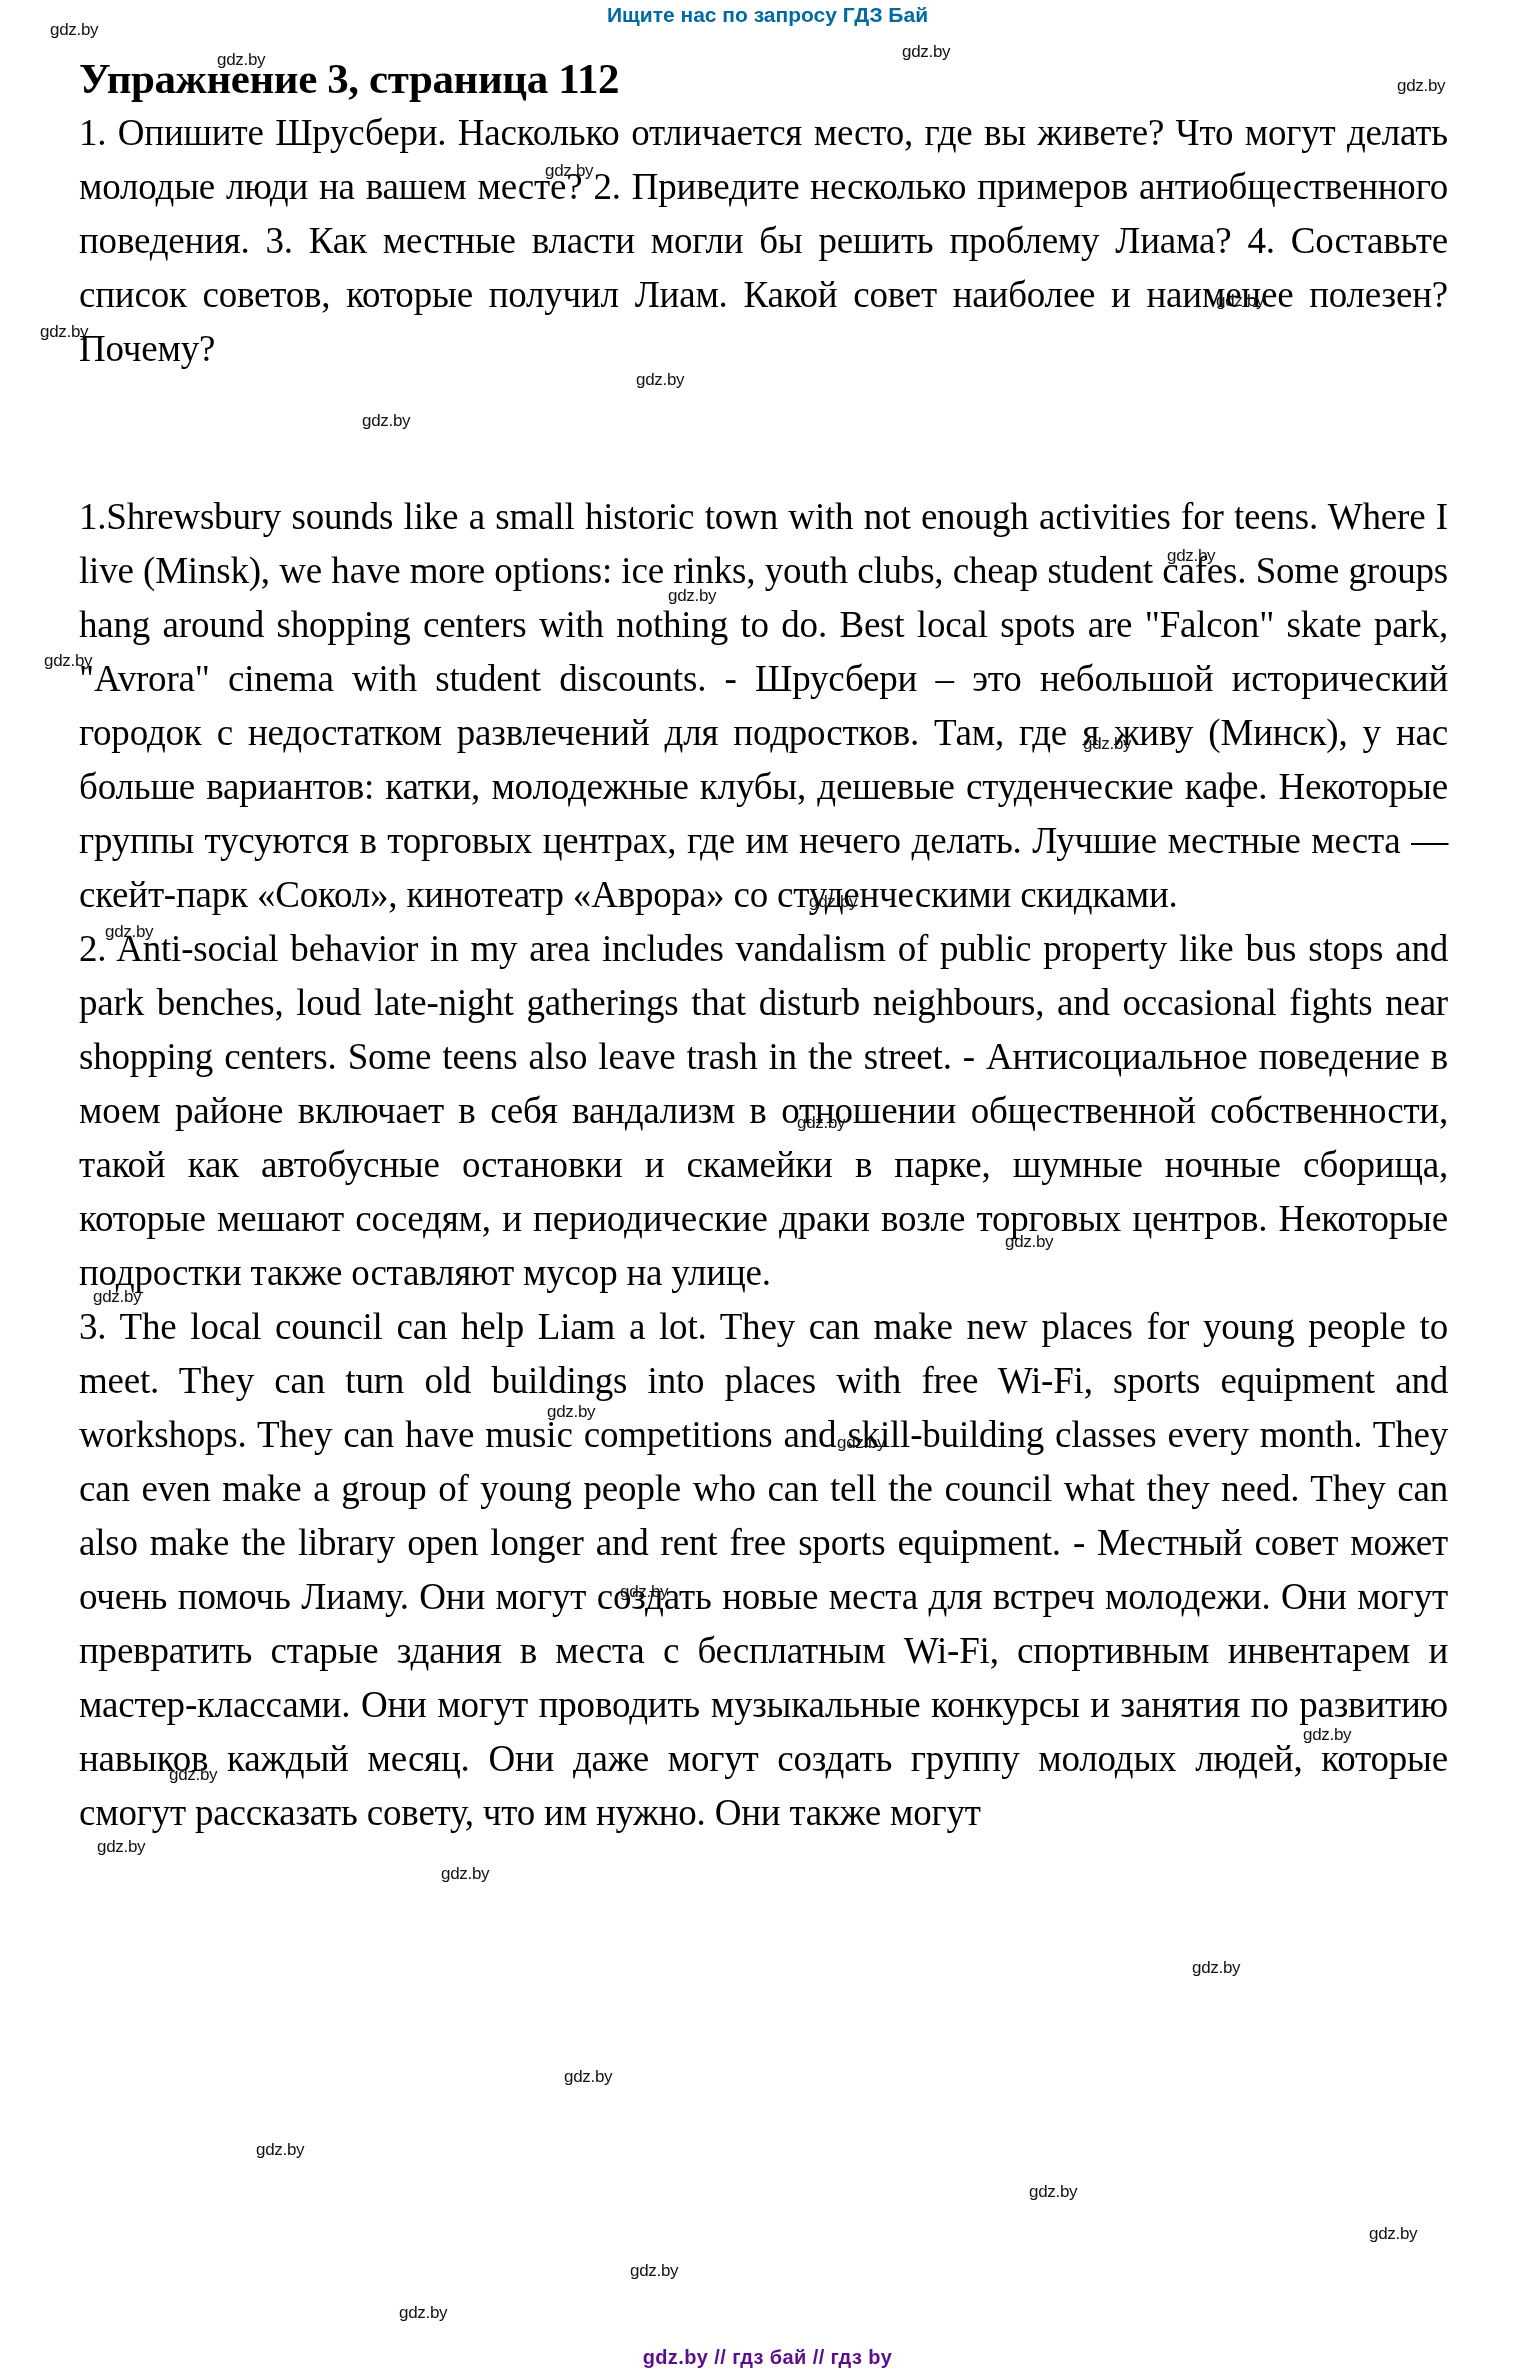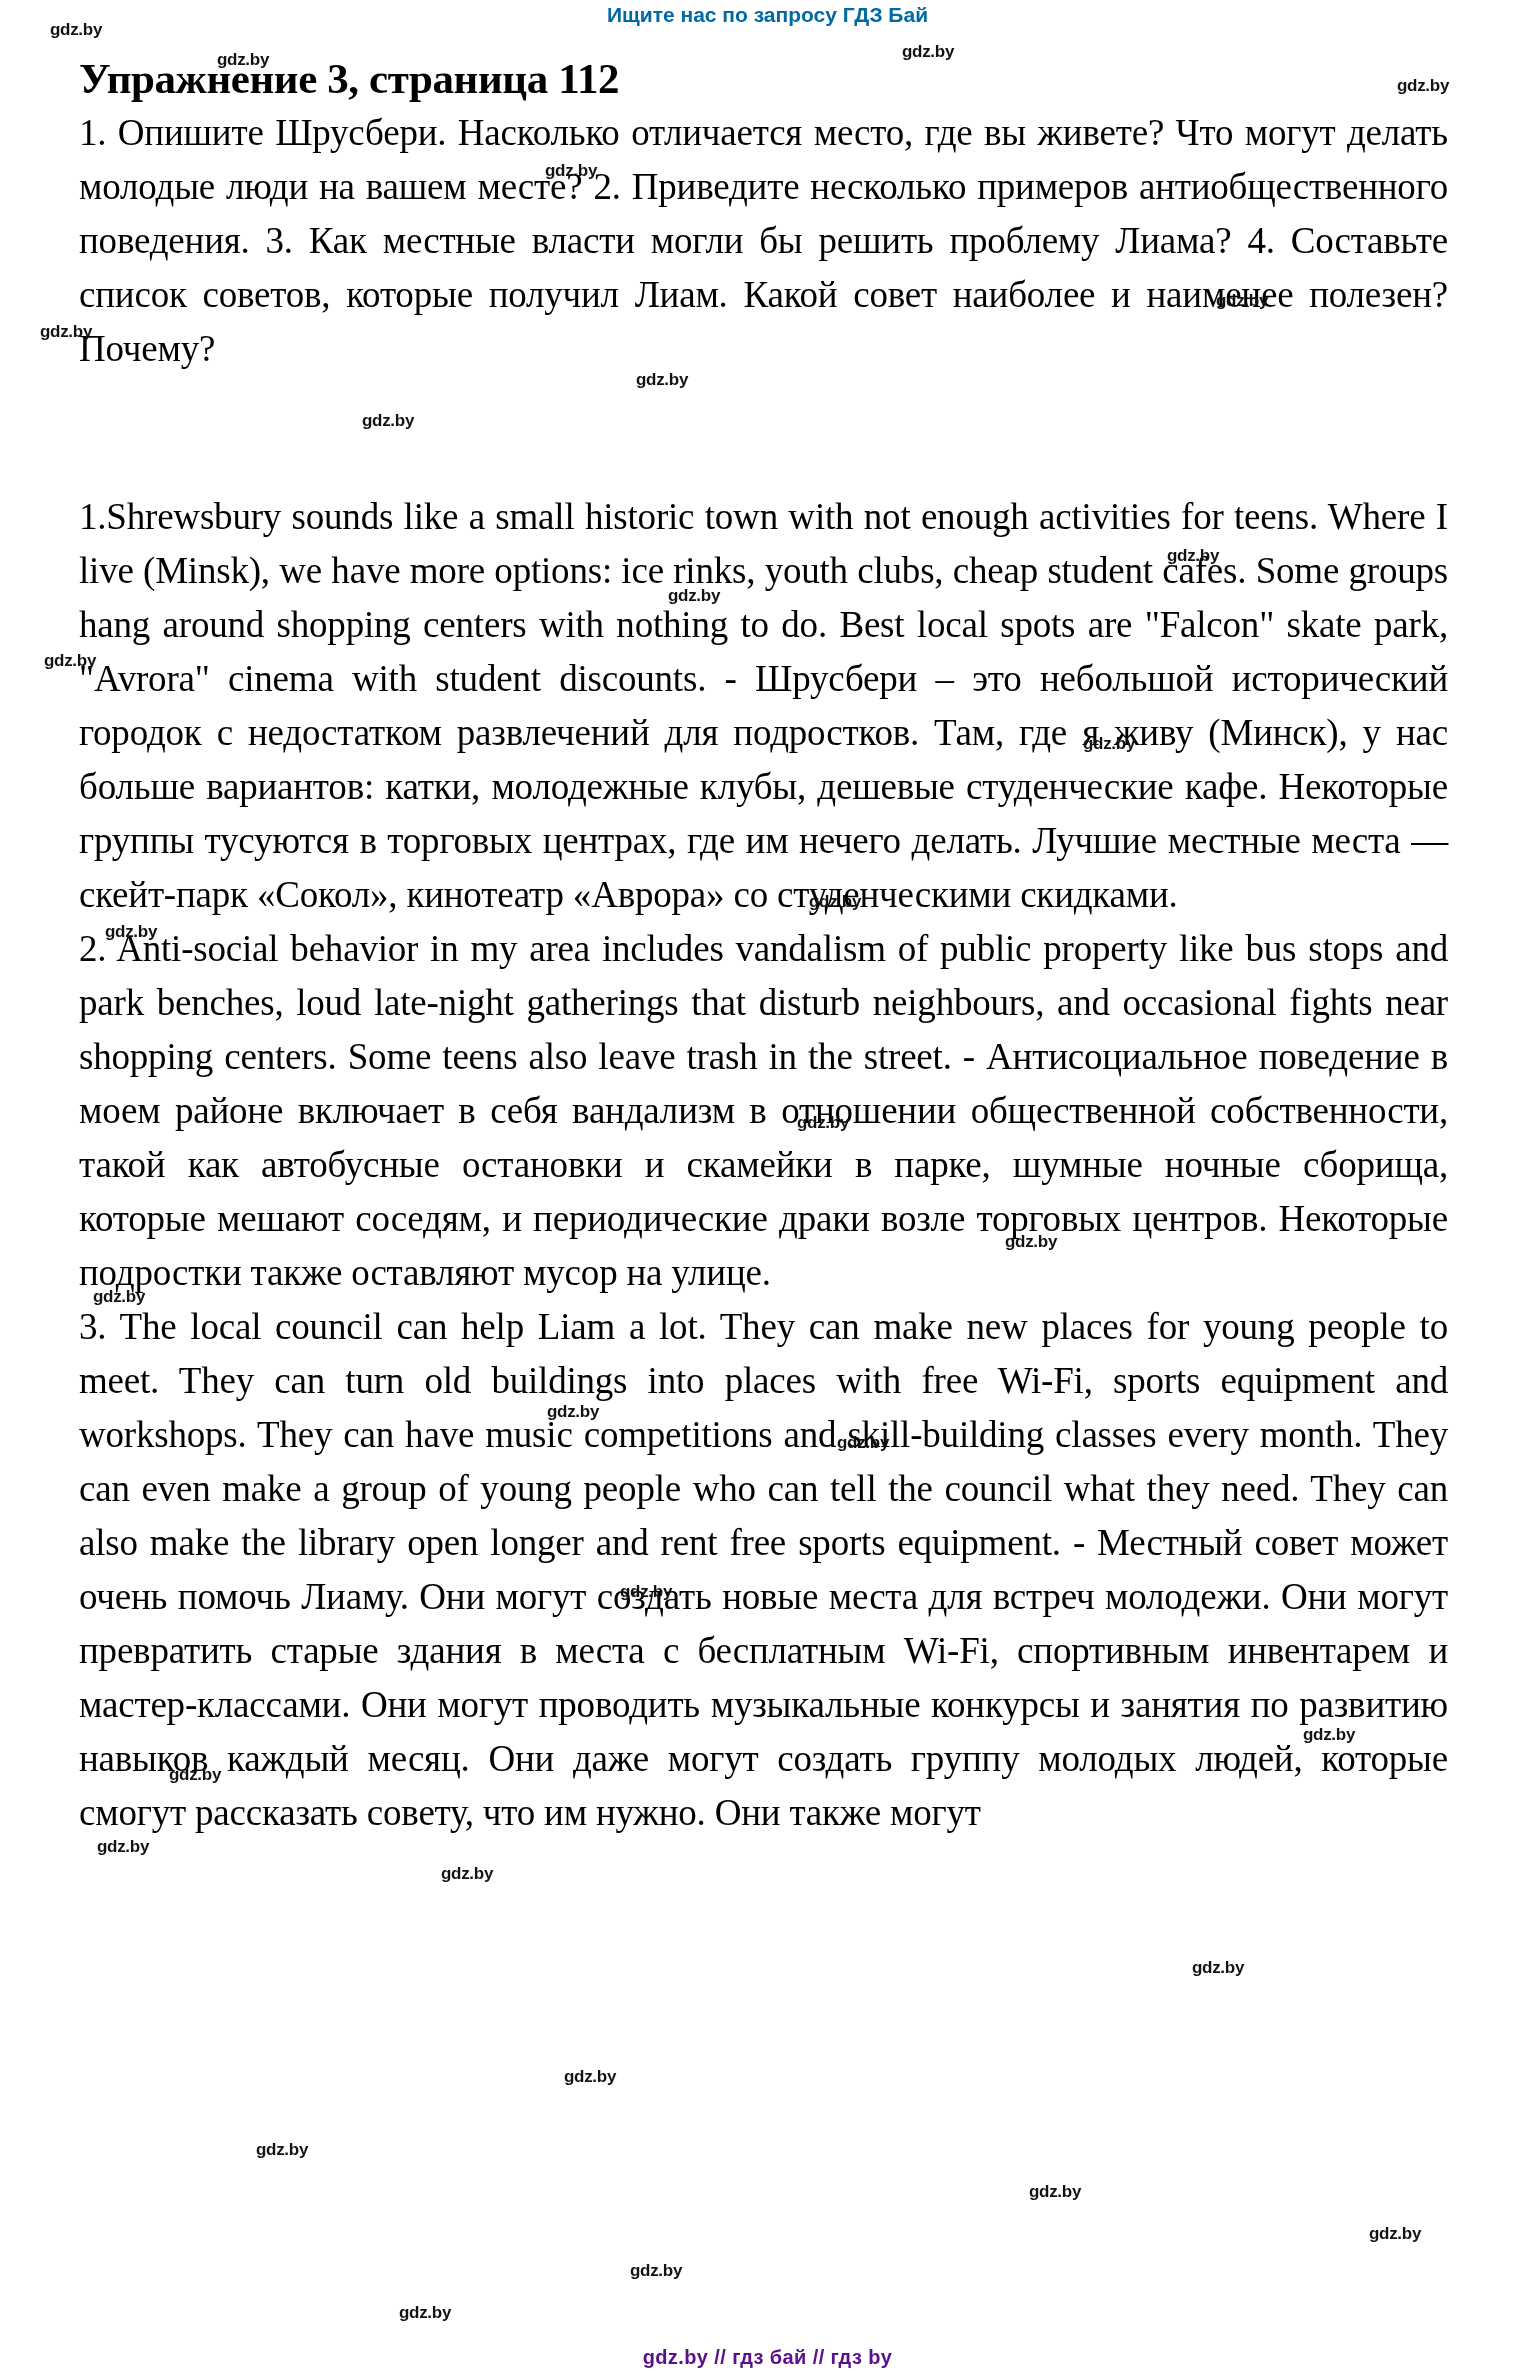"gdz.by" .wm { font-weight: 700 -> 400 }
